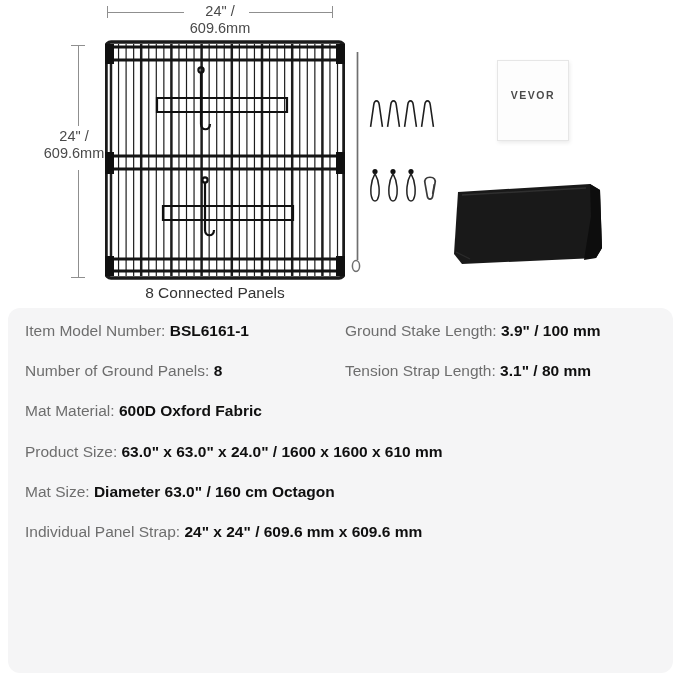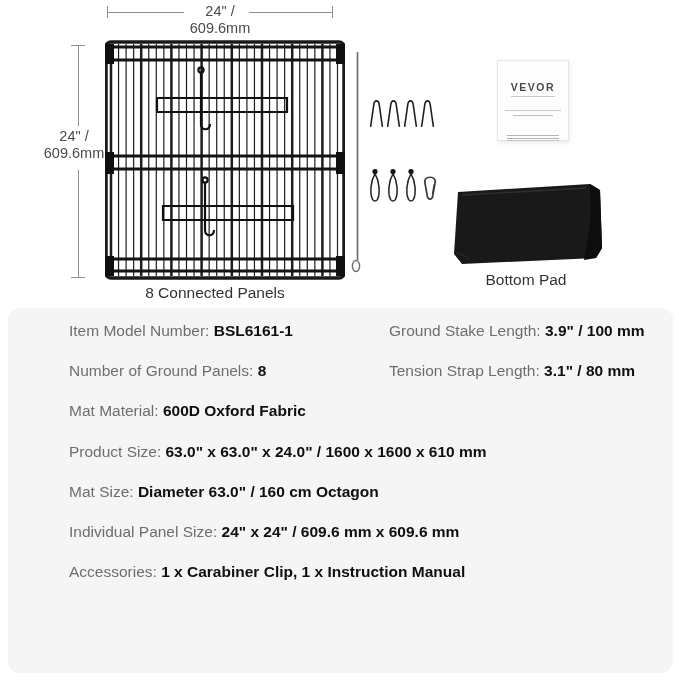"VEVOR" .manual { padding-top: 20px -> 28px }
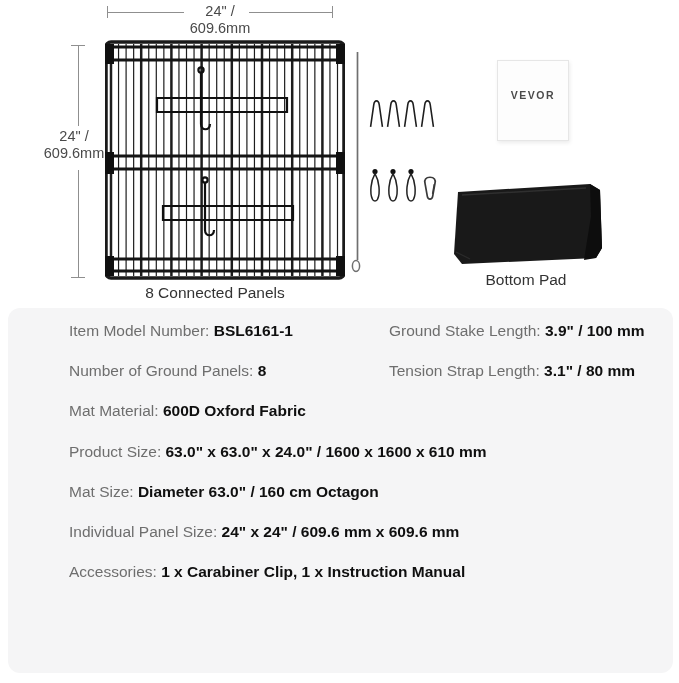"Bottom Pad" div.caption { html: <div>Bottom Pad</div> -> none }
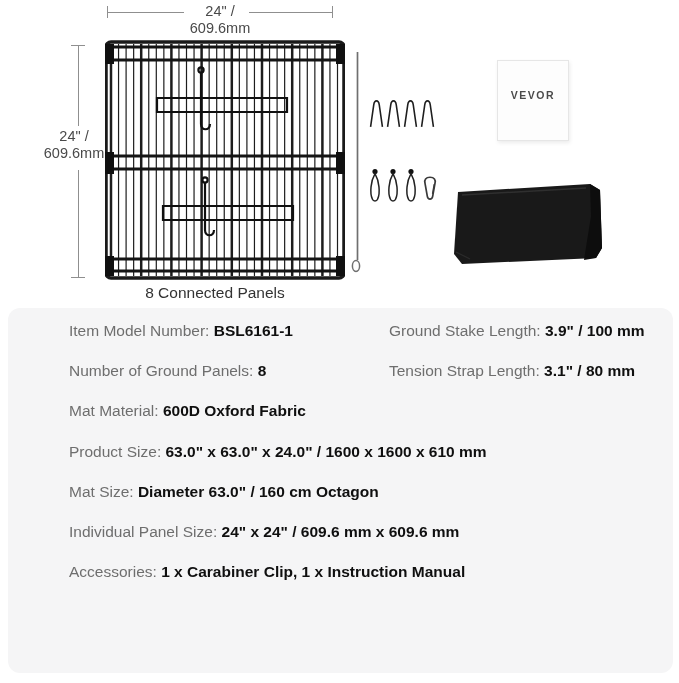"Item Model Number: BSL6161-1" .cell { margin-left: 44px -> none }
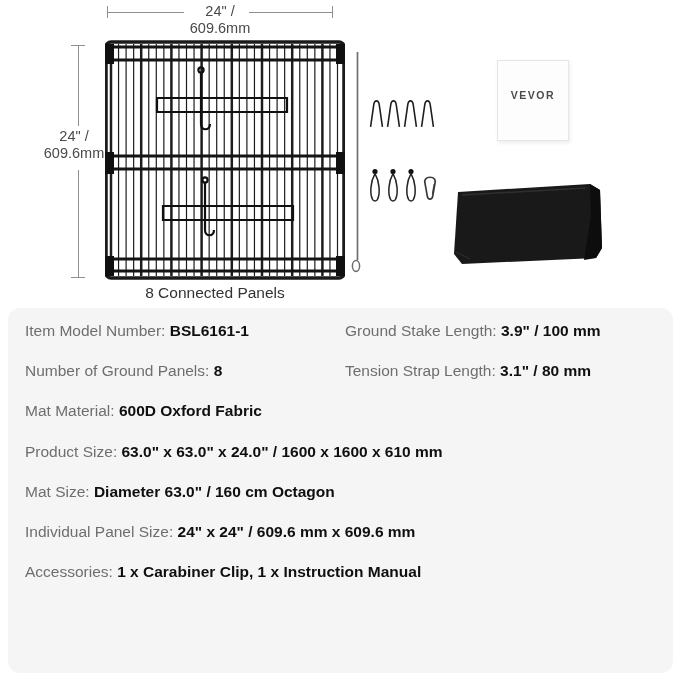"Individual Panel Size:" span.lbl { text: Size -> Strap }
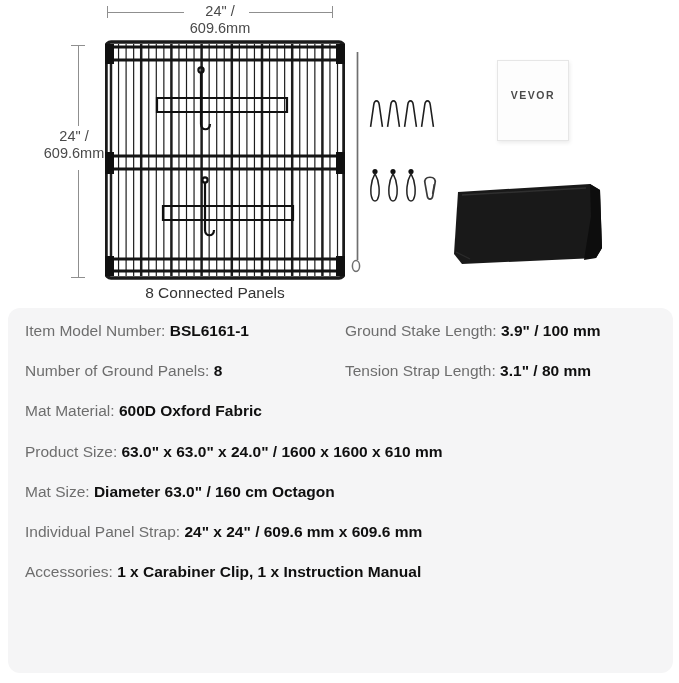"Accessories: 1 x Carabiner Clip," div.cell { html: <div><span>Accessories: </span><span>1 x Carabiner Clip, 1 x Instruction Manual</span></div> -> none }
